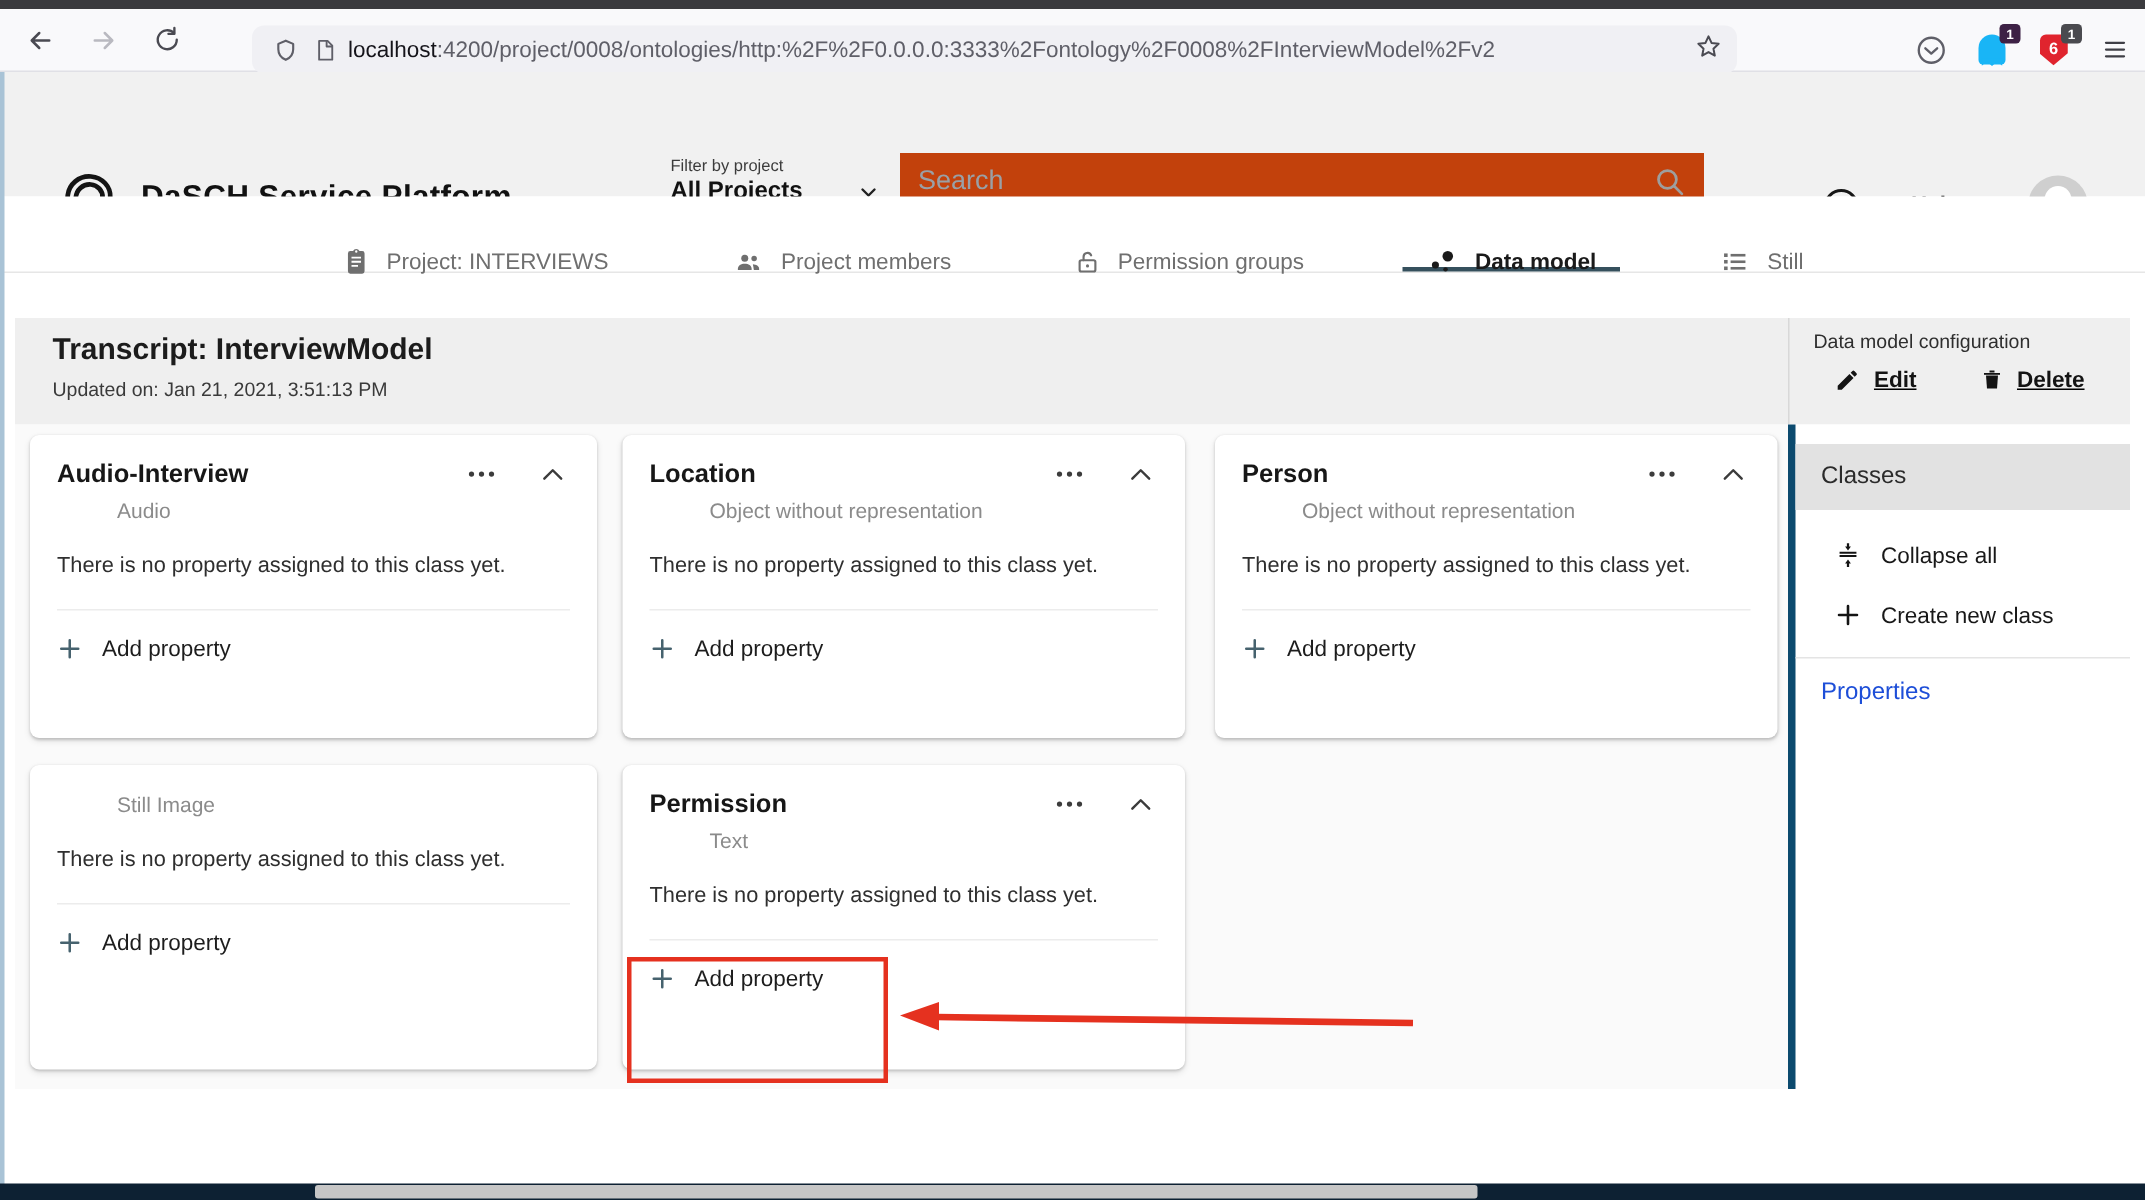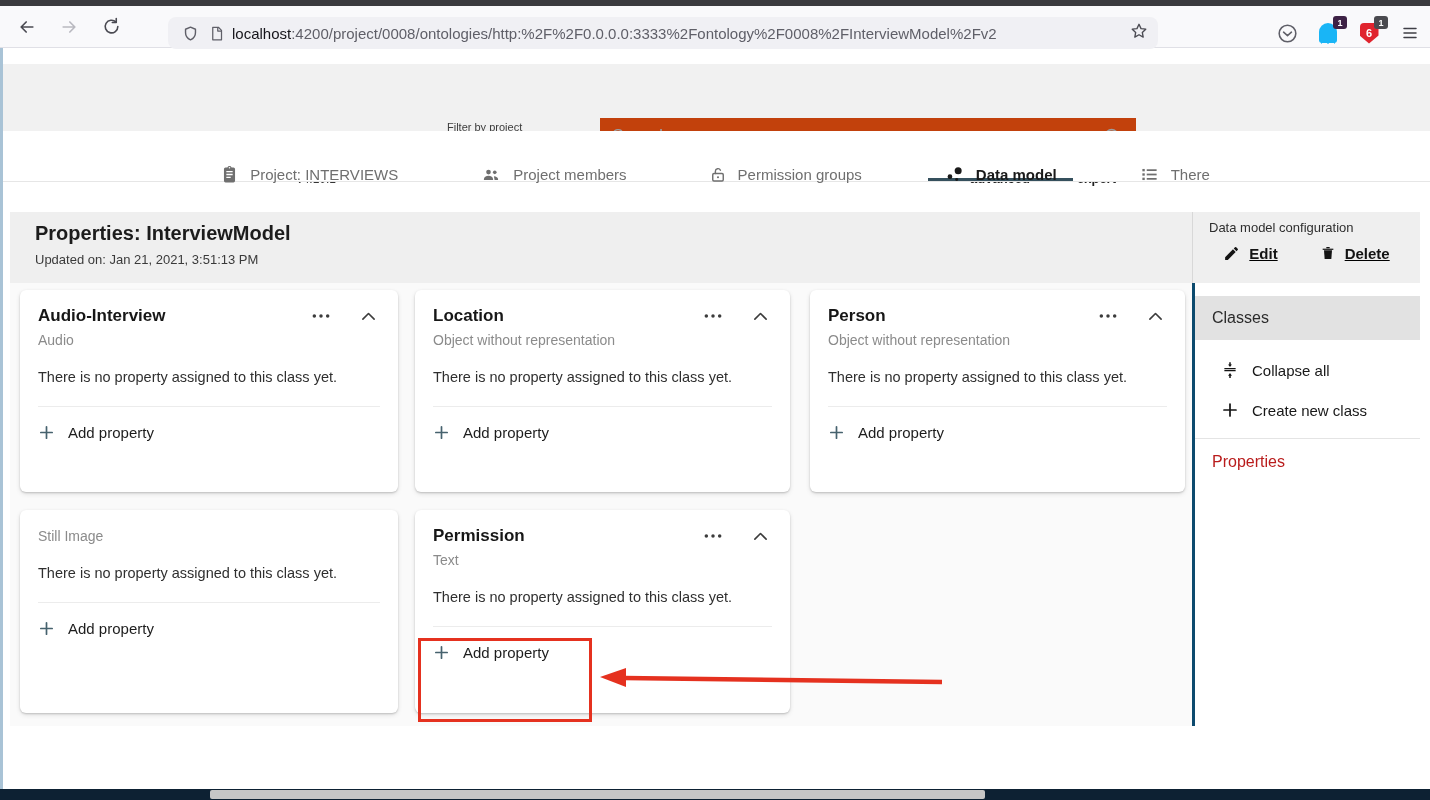"Filter by project" .app-header { top: 64px -> 48px }
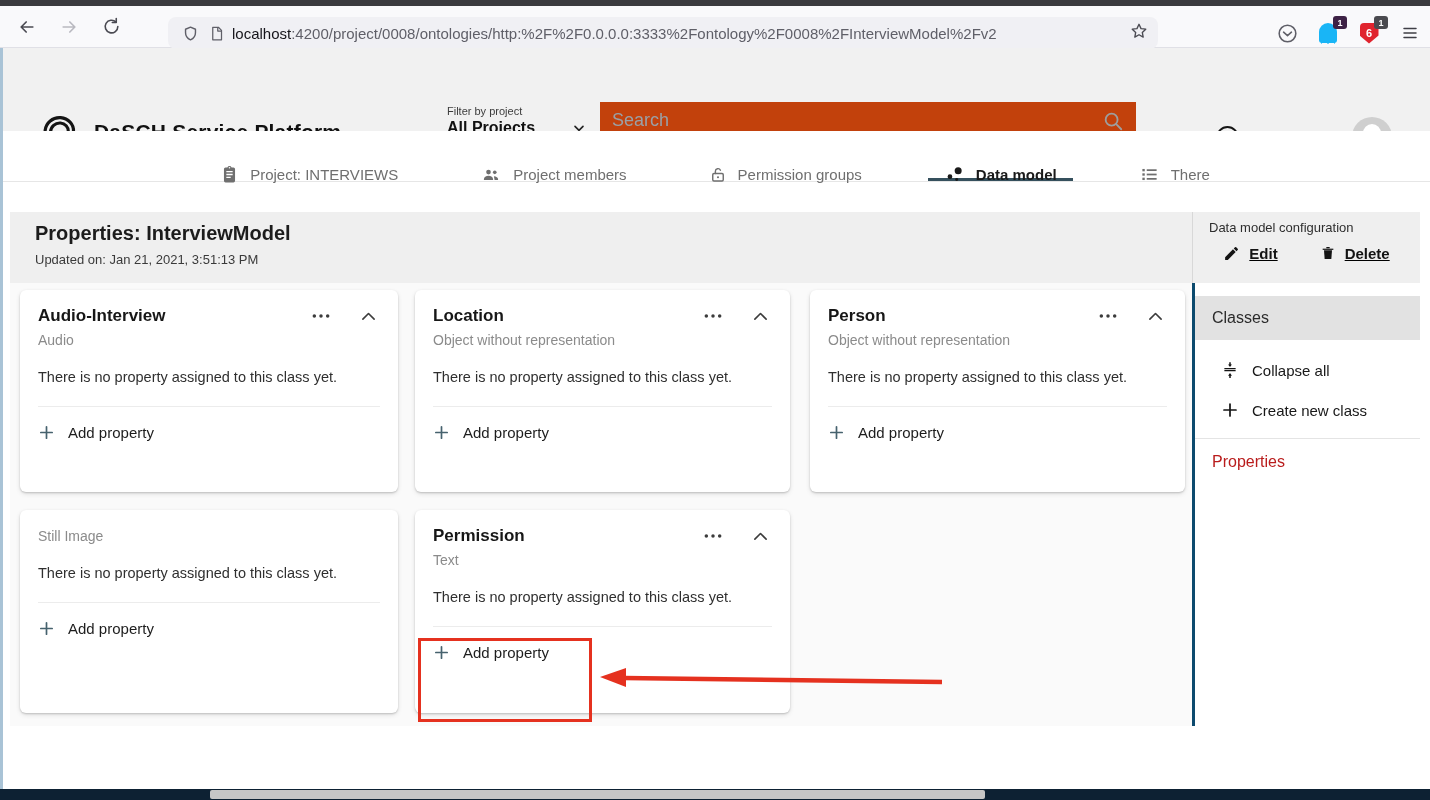"There" span { text: There -> Still }
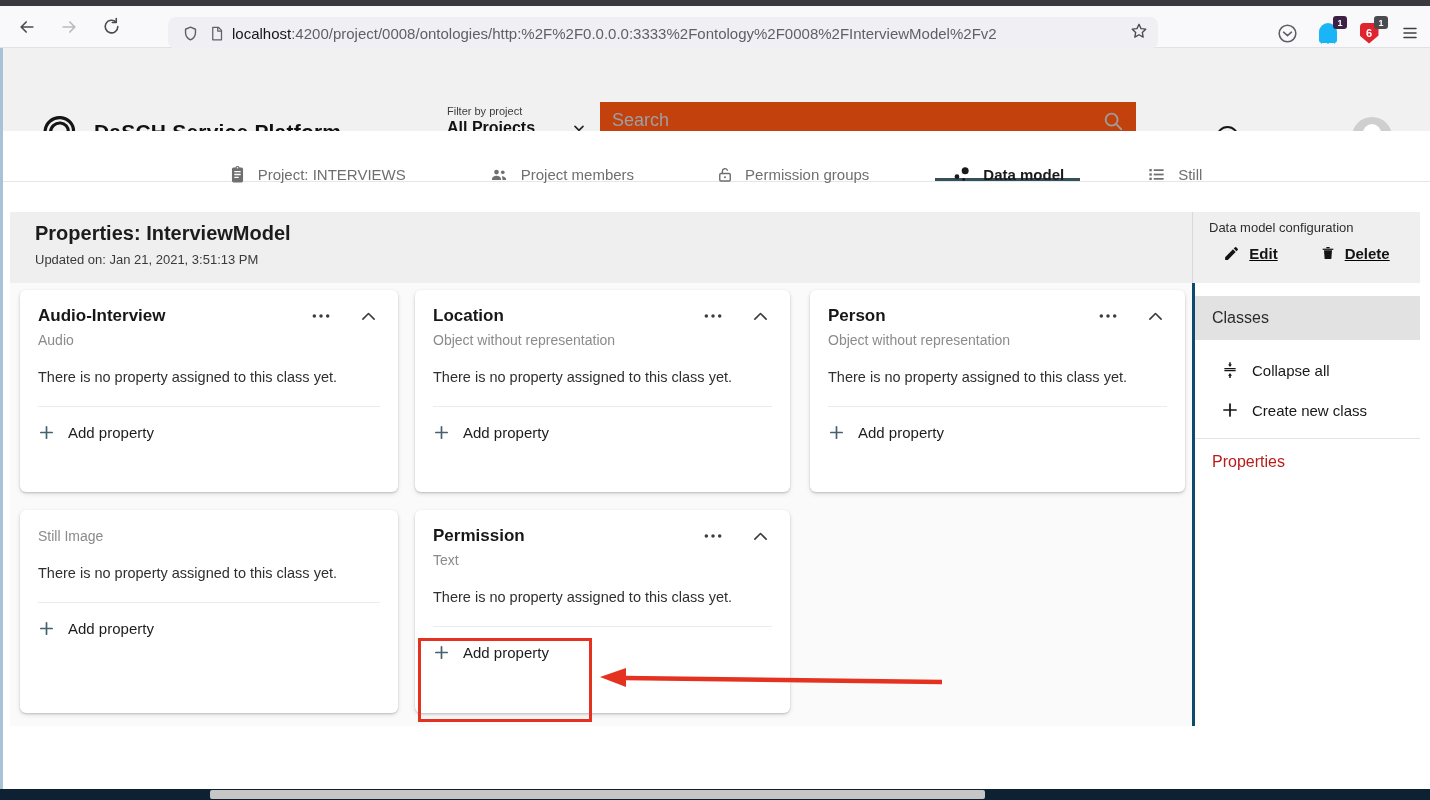"Properties: InterviewModel" div.page-title { text: Properties -> Transcript }
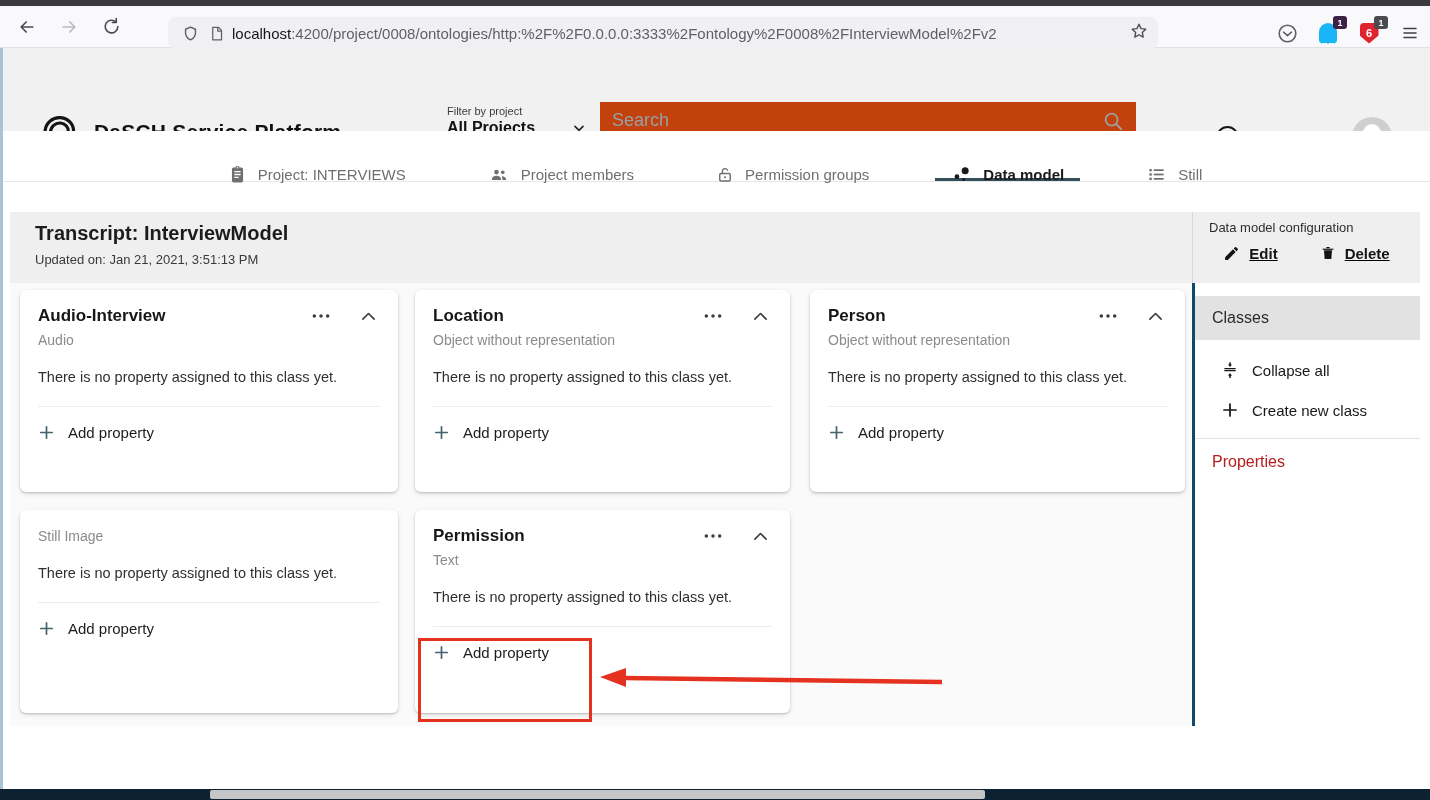"Classes" .side-area { border-left: 3px solid #0c4a6e -> 5px solid #0c4a6e }
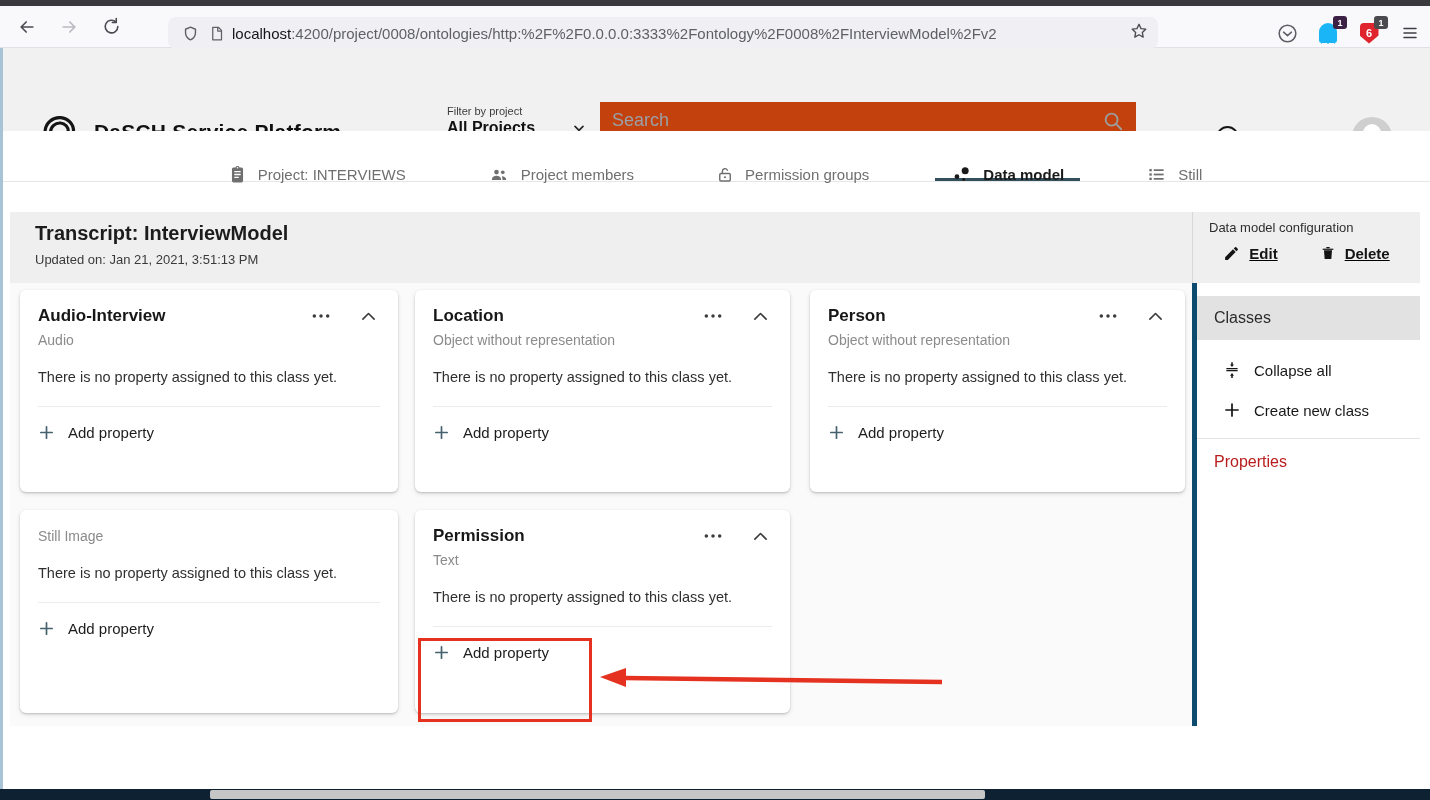"Audio" .card-sub { margin-left: none -> 40px }
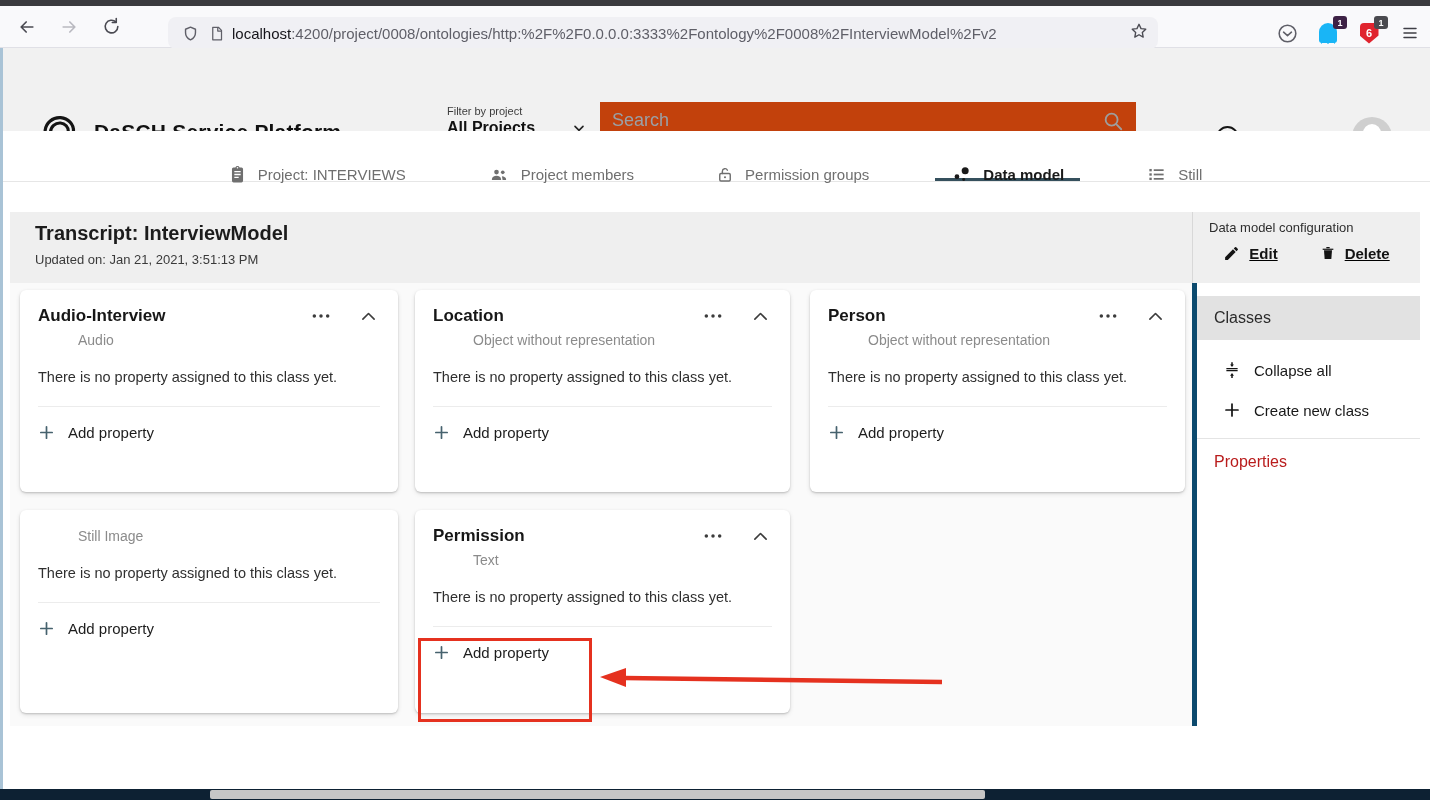"Properties" .side-prop { color: #b91c1c -> #1d4ed8 }
